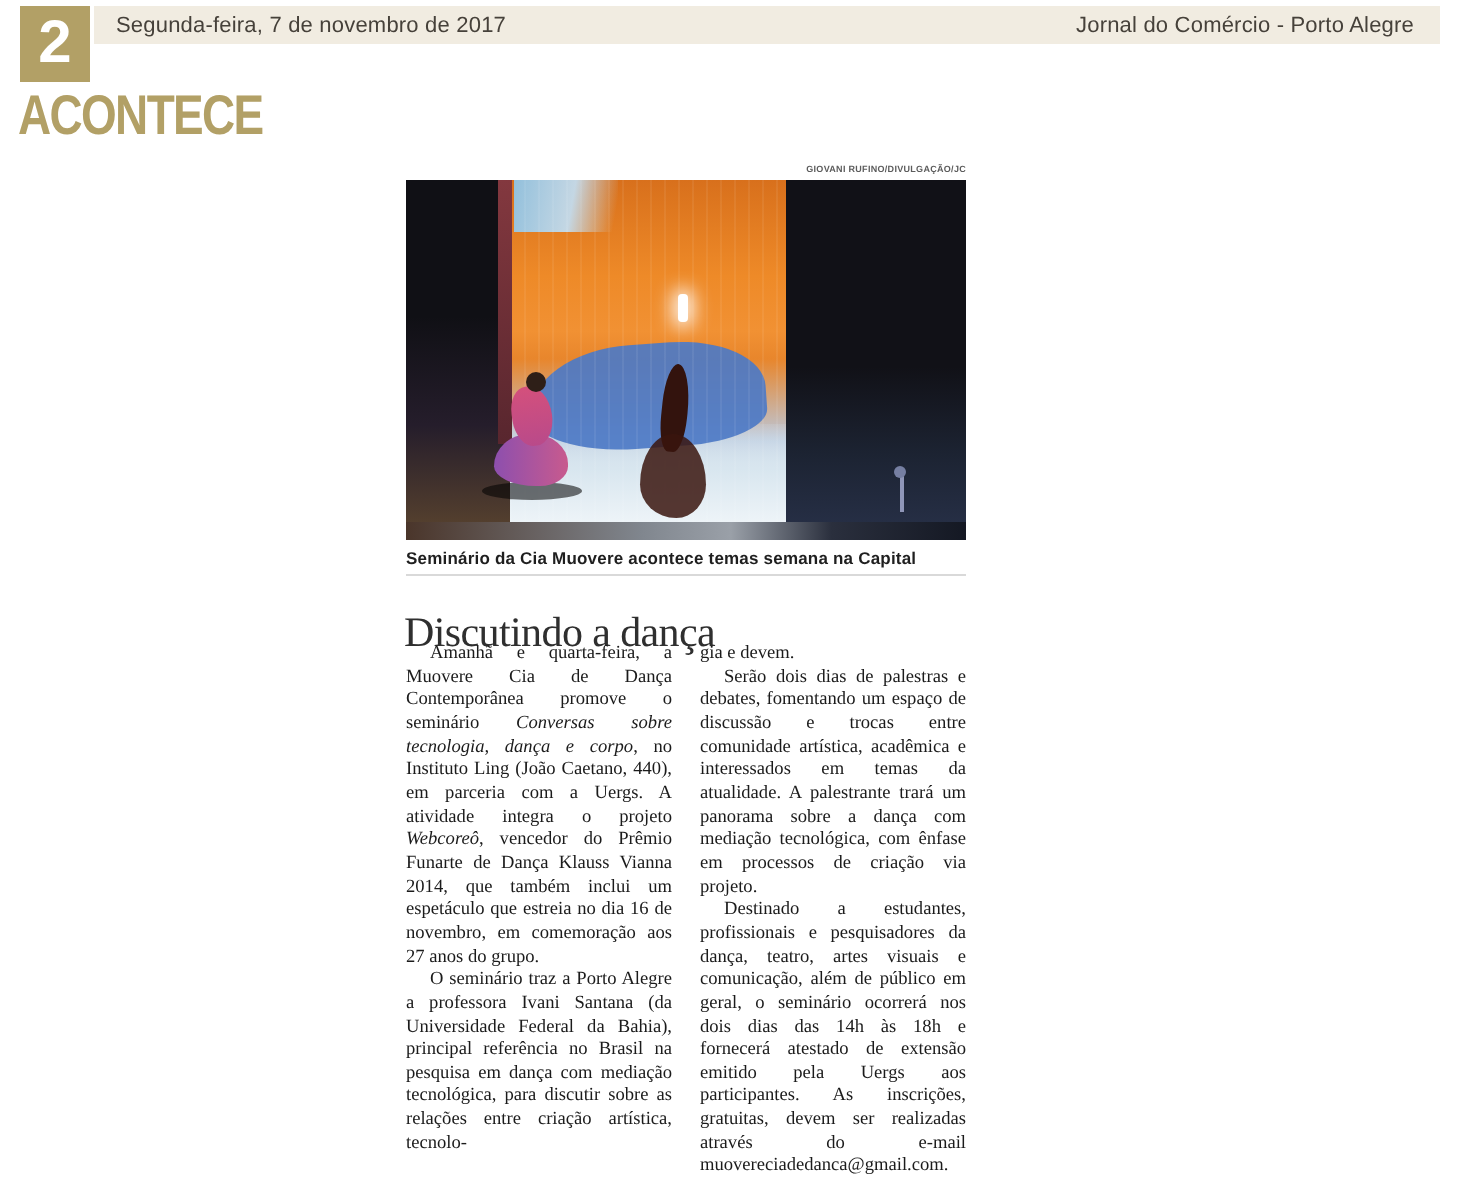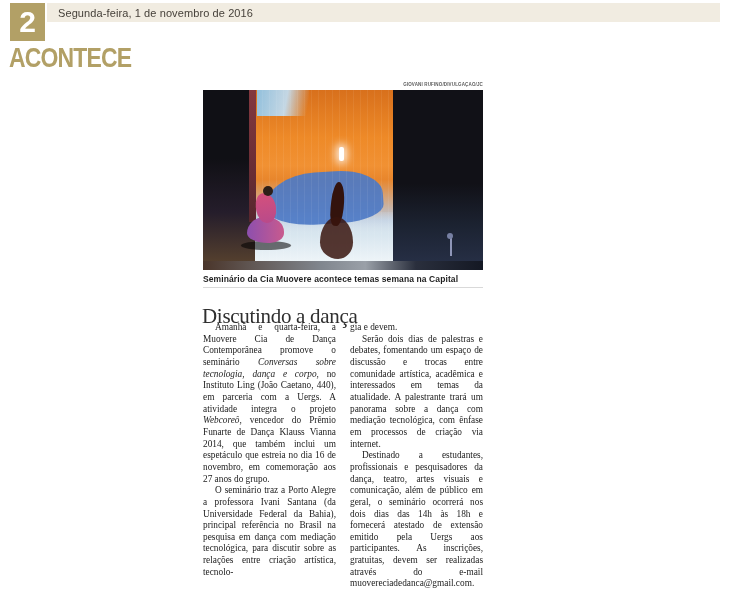"Segunda-feira, 1 de novembro de" span.header-date { text: 1 de novembro de 2016 -> 7 de novembro de 2017 }
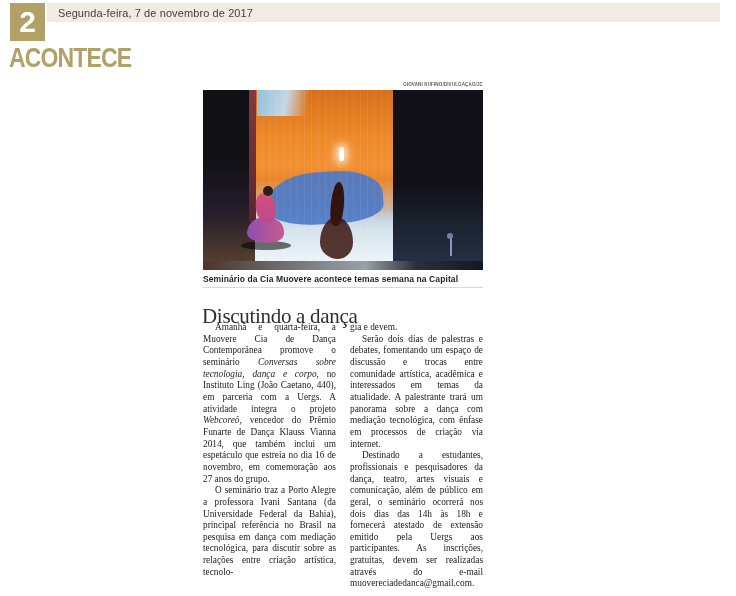"Jornal do Comércio - Porto" span.header-pub { html: none -> <span>Jornal do Comércio - Porto Alegre</span> }
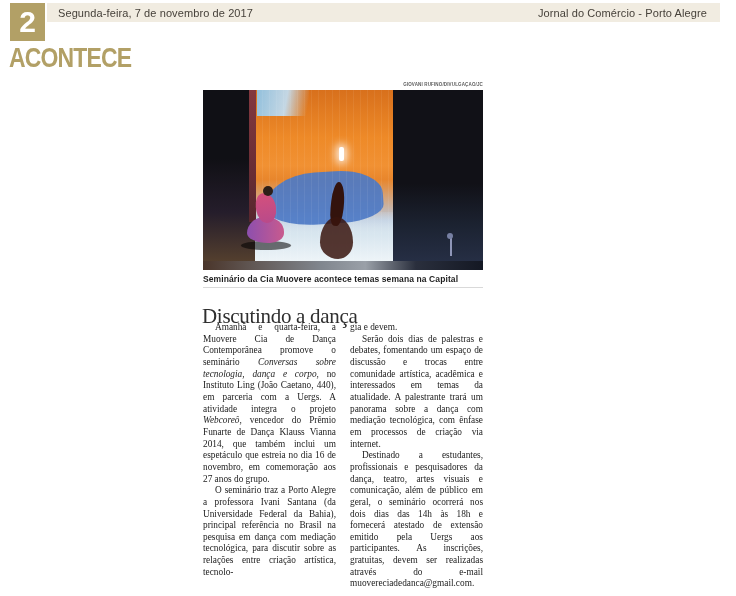"Serão dois dias de palestras" p.indent { text: internet -> projeto }
